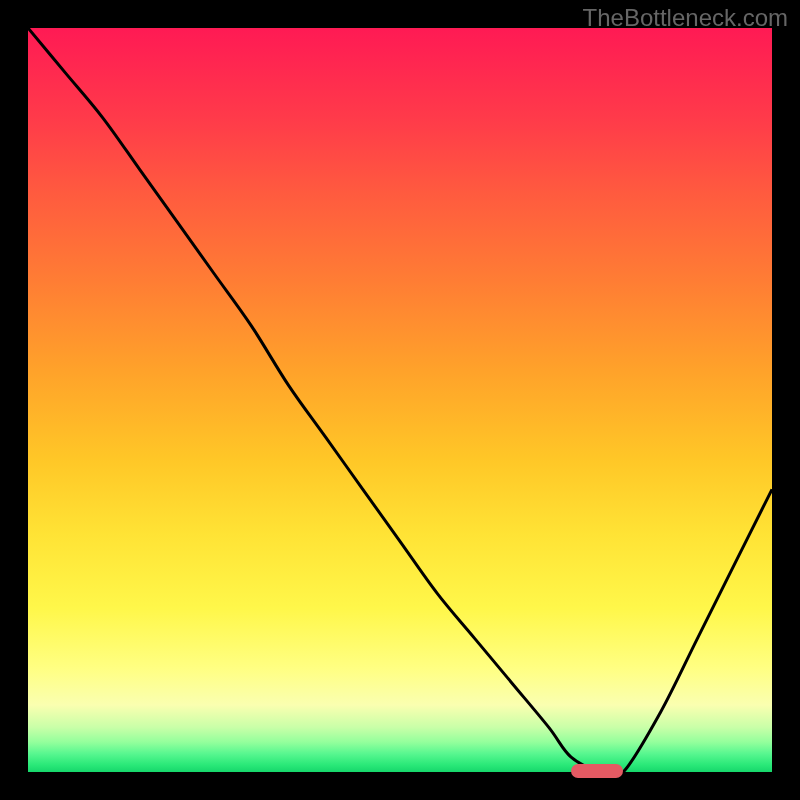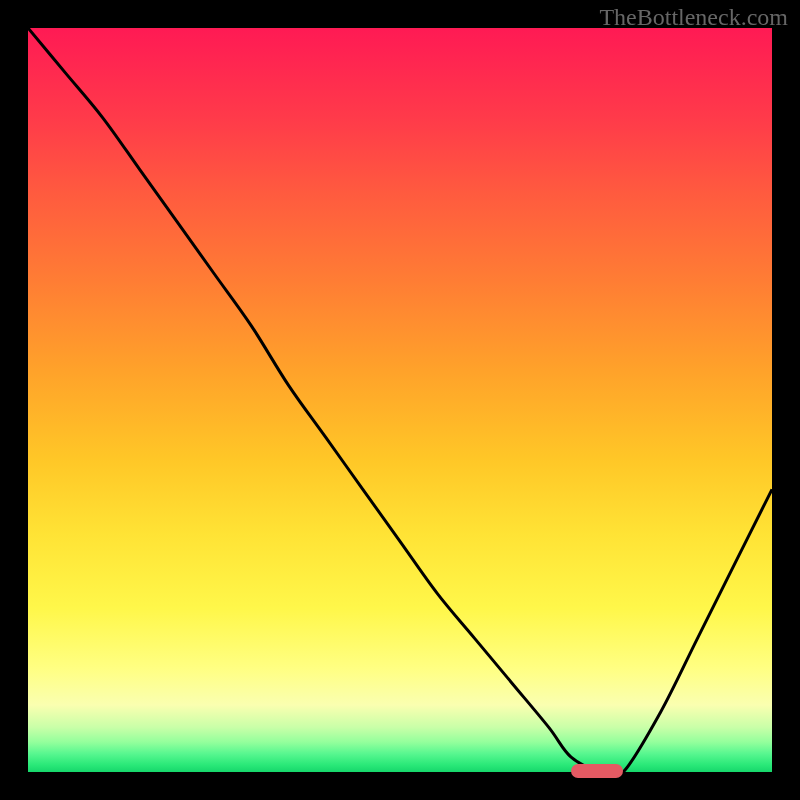"TheBottleneck.com" .watermark { font-family: Liberation Serif, serif -> Liberation Sans, sans-serif }
